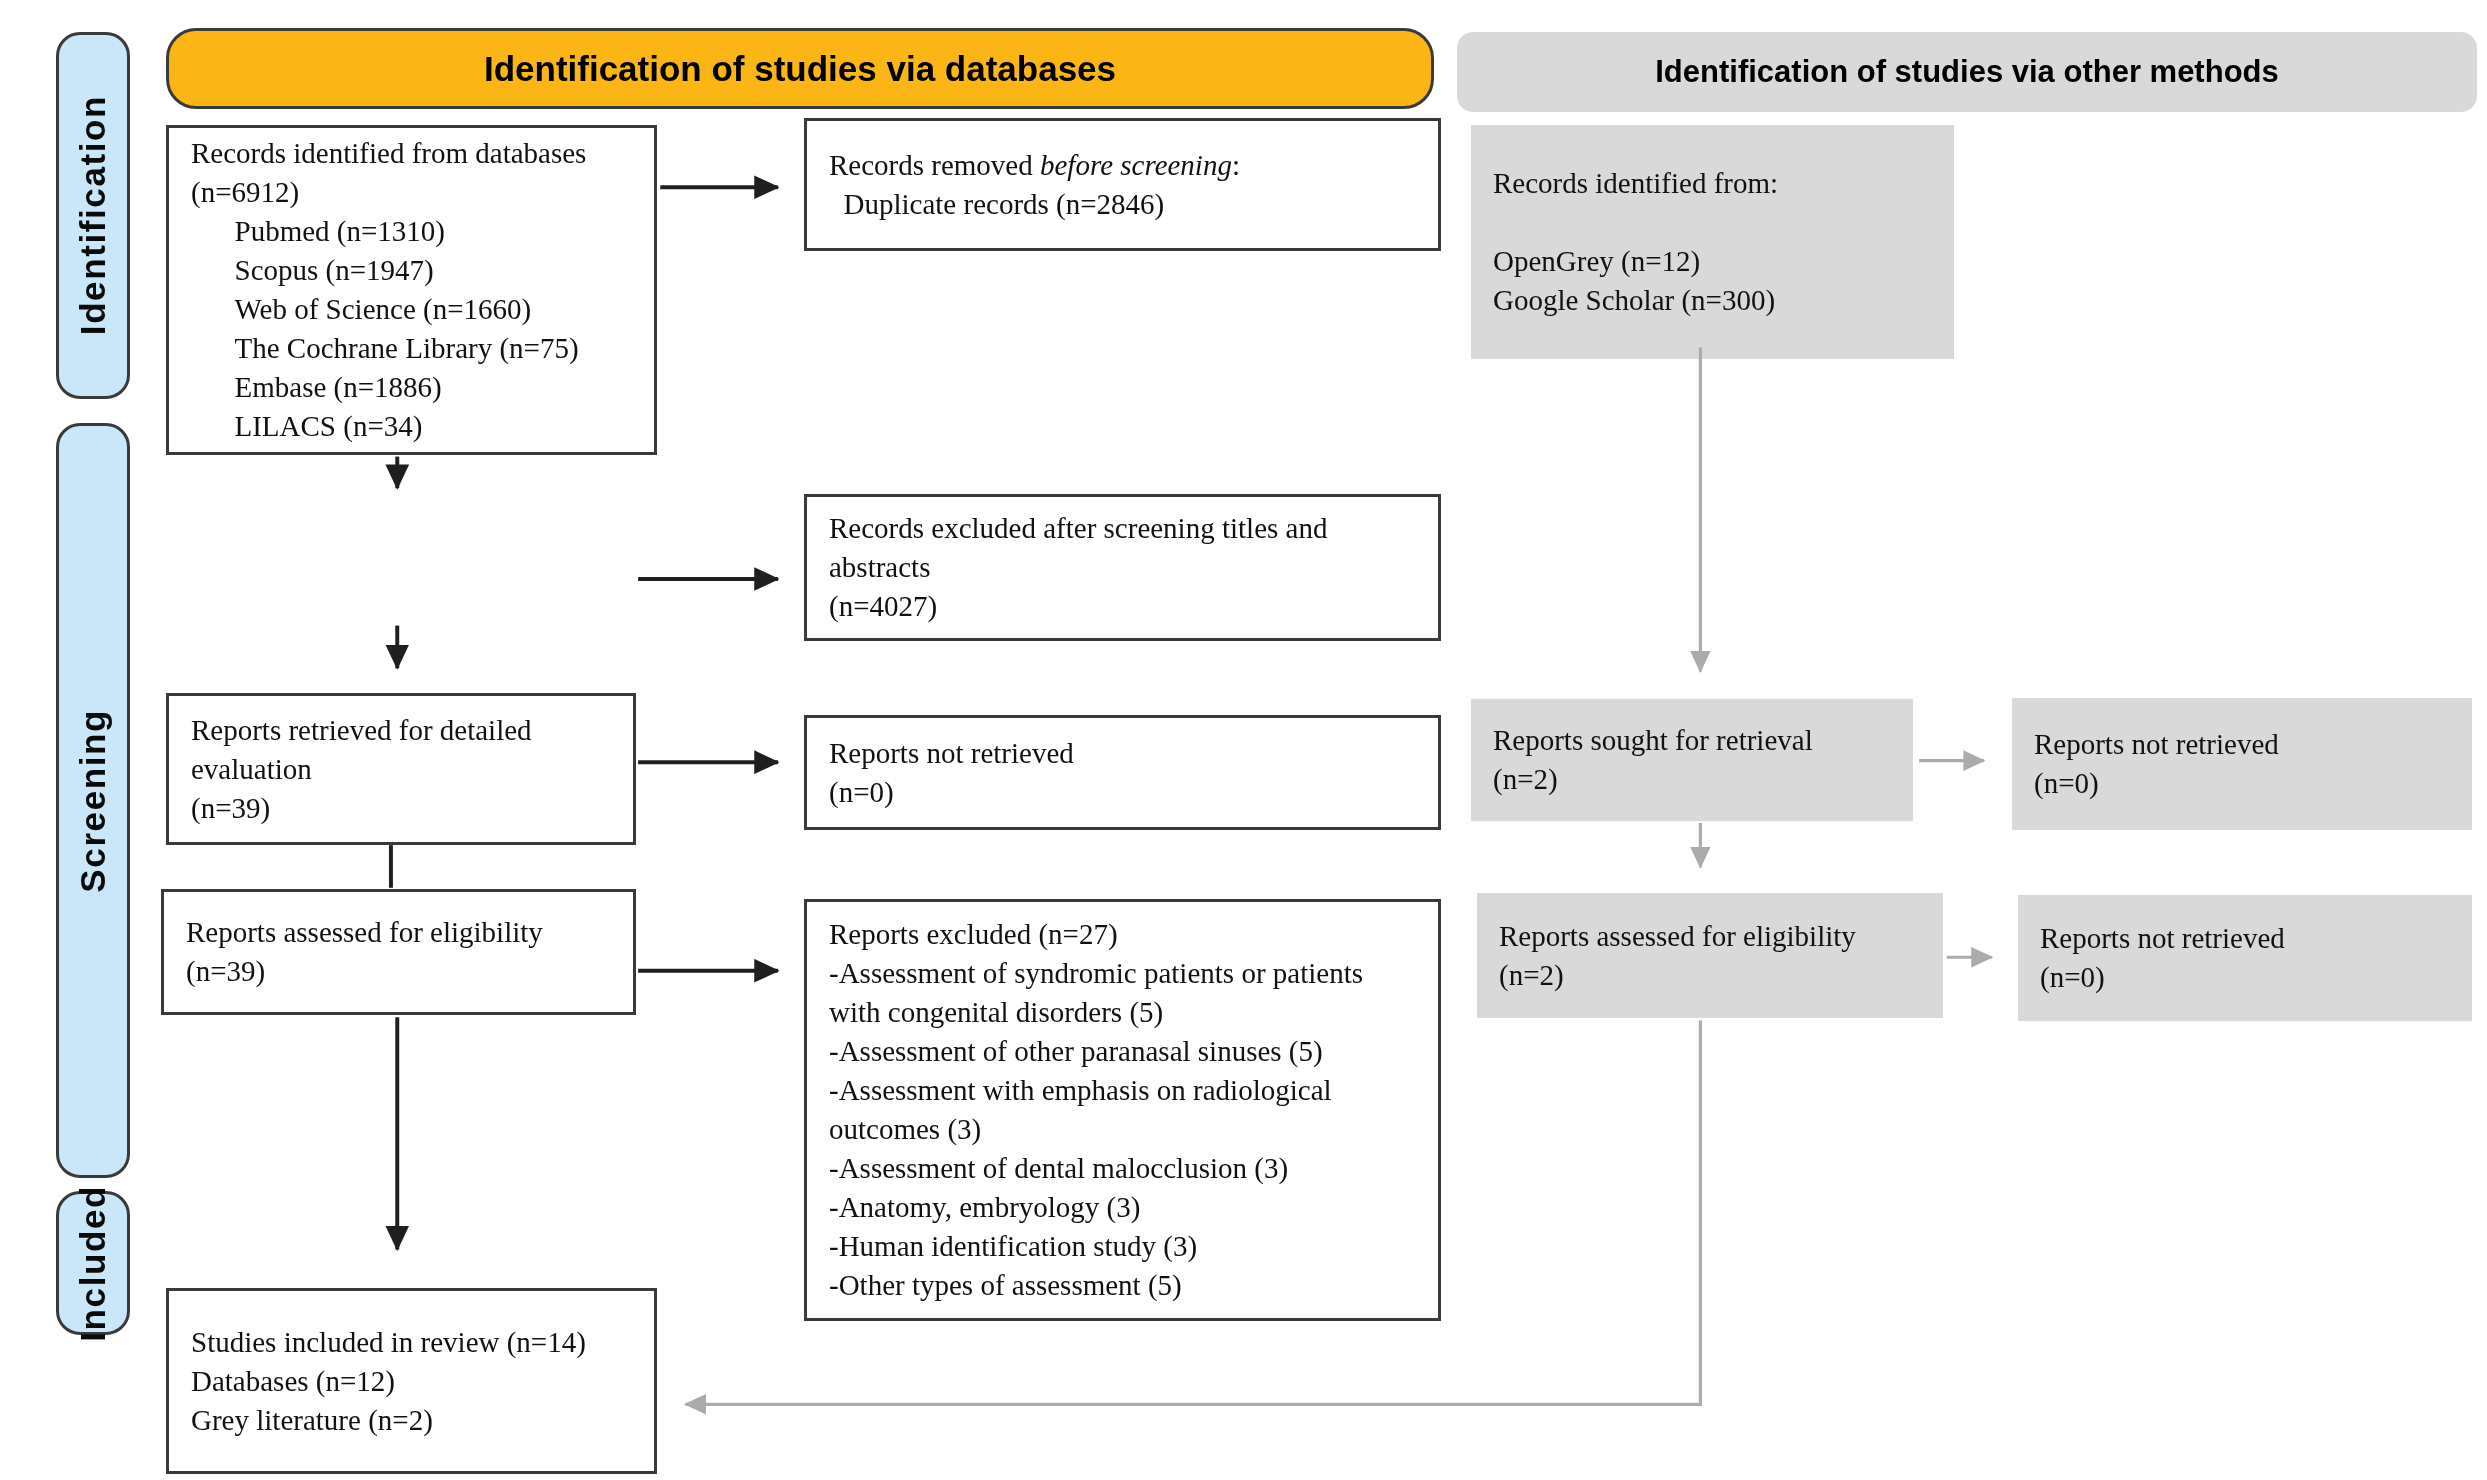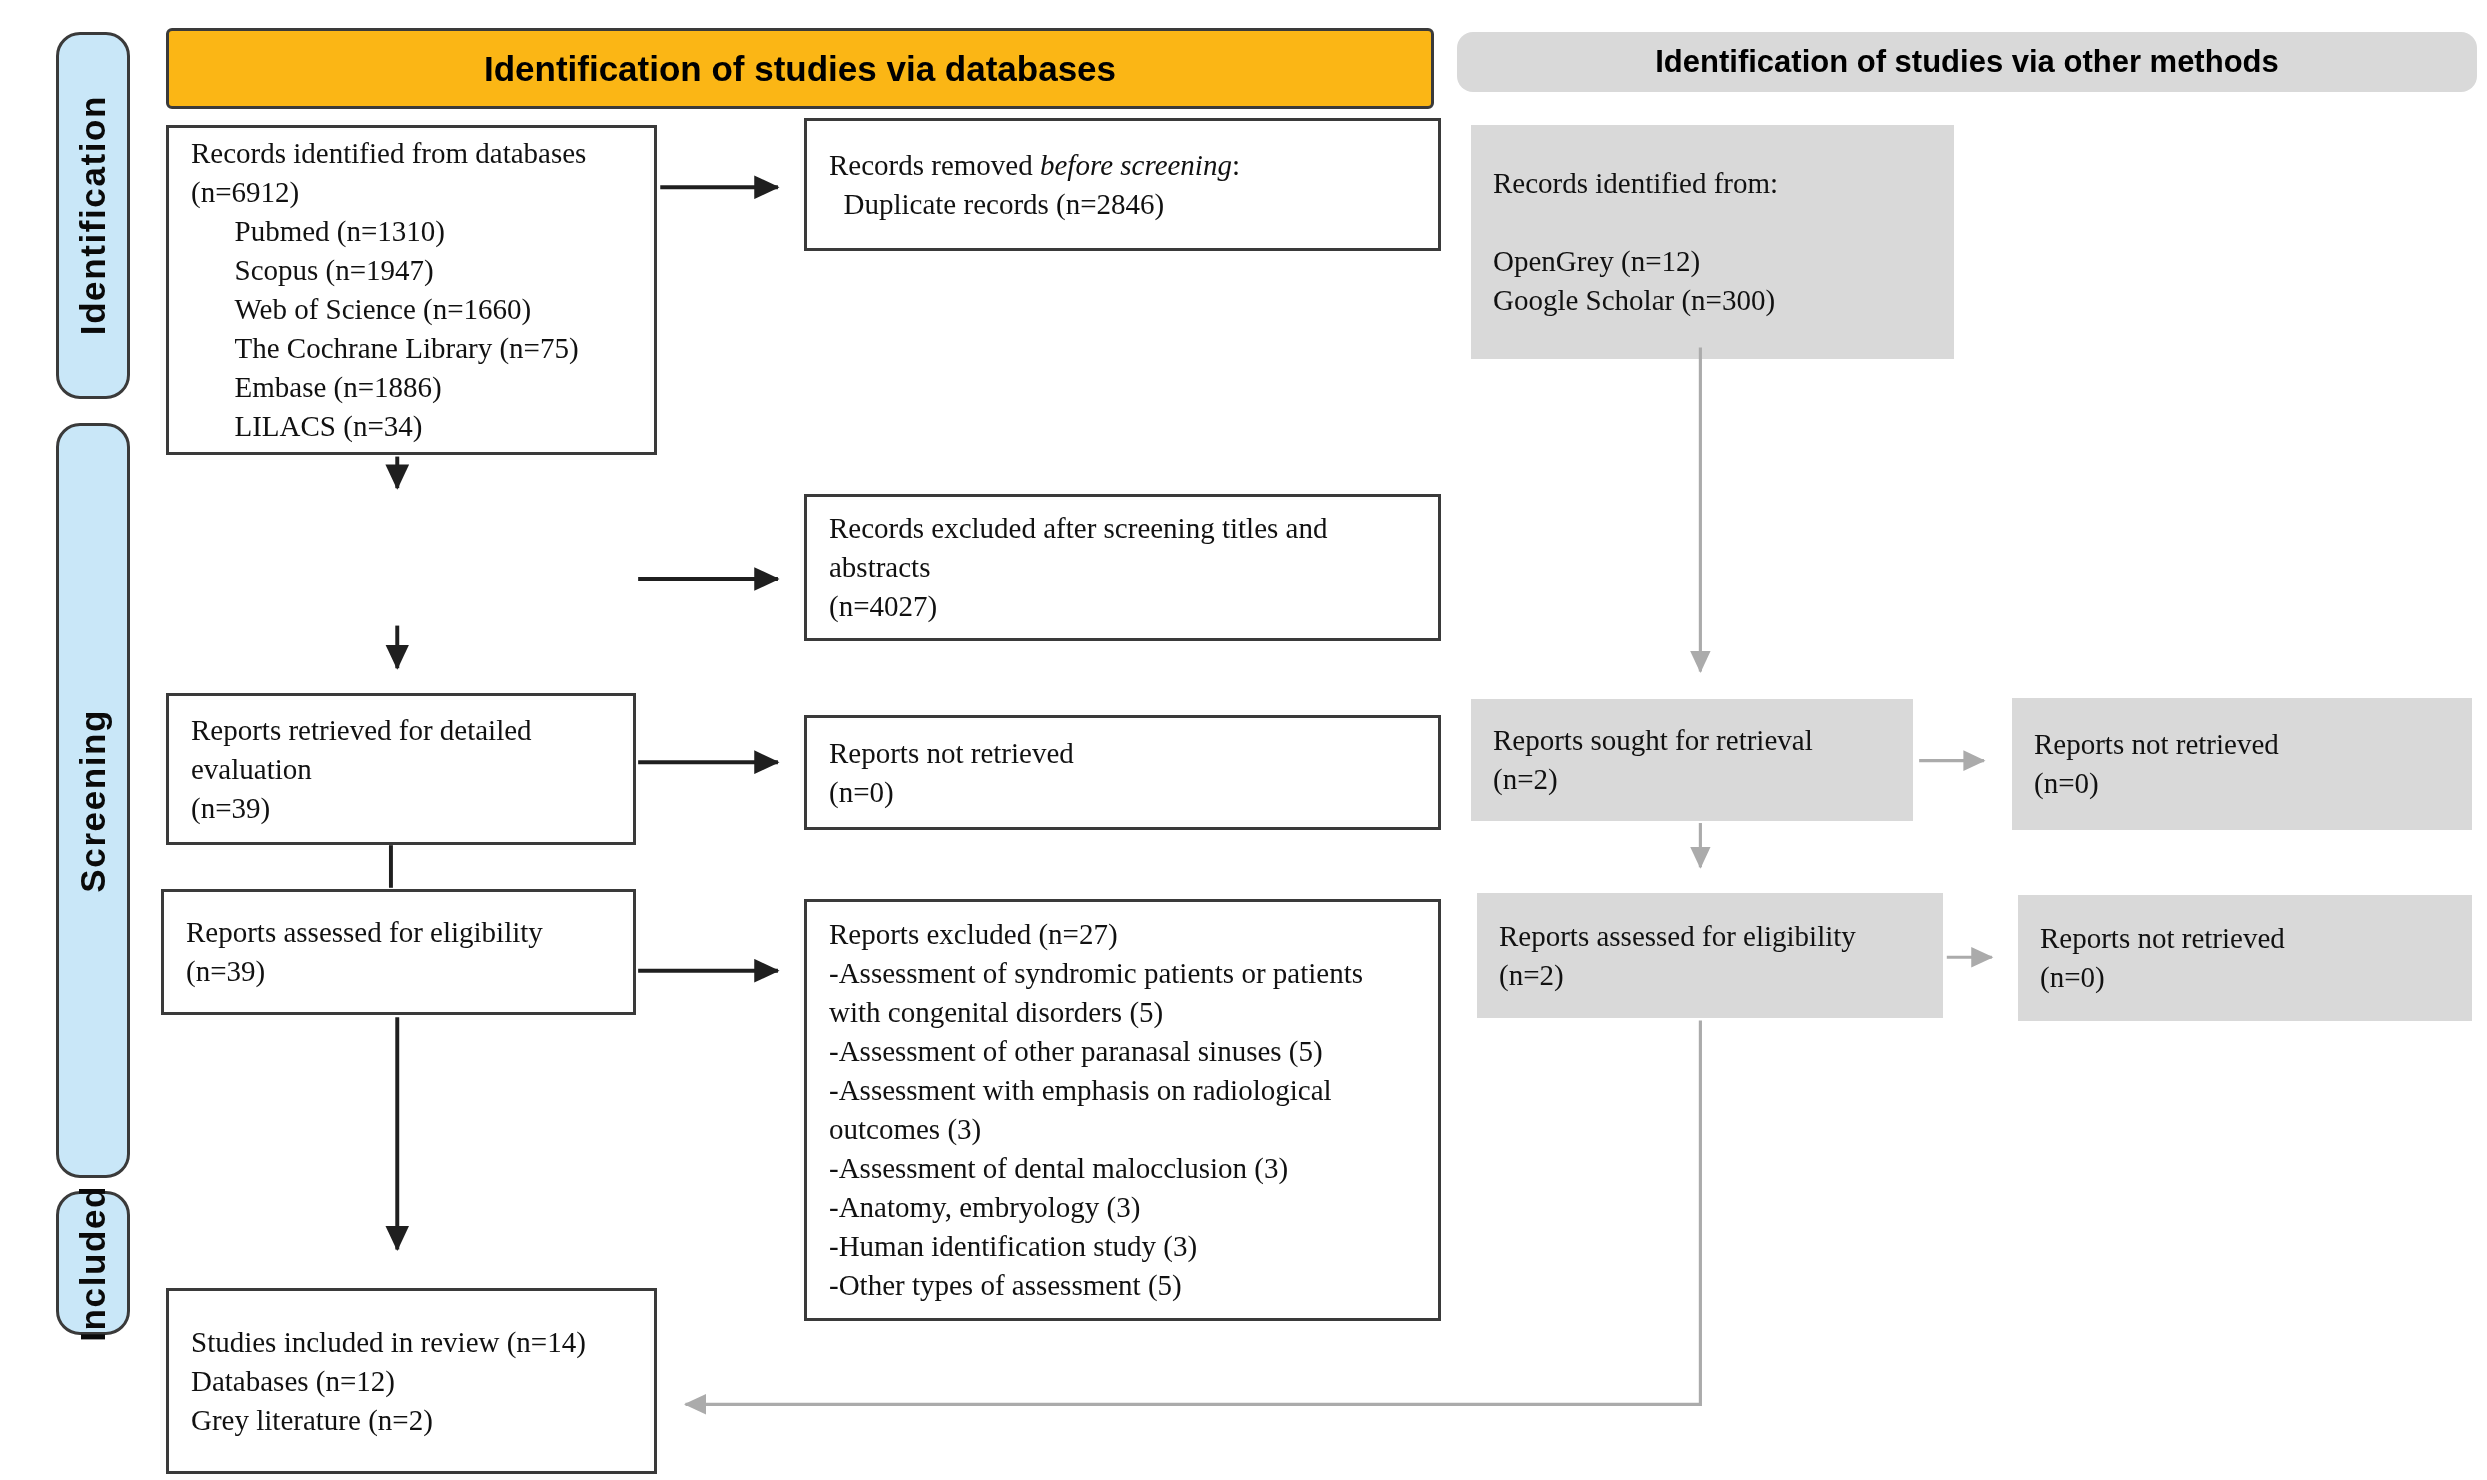"Identification of studies via databases" #hdr-db { border-radius: 6px -> 30px }
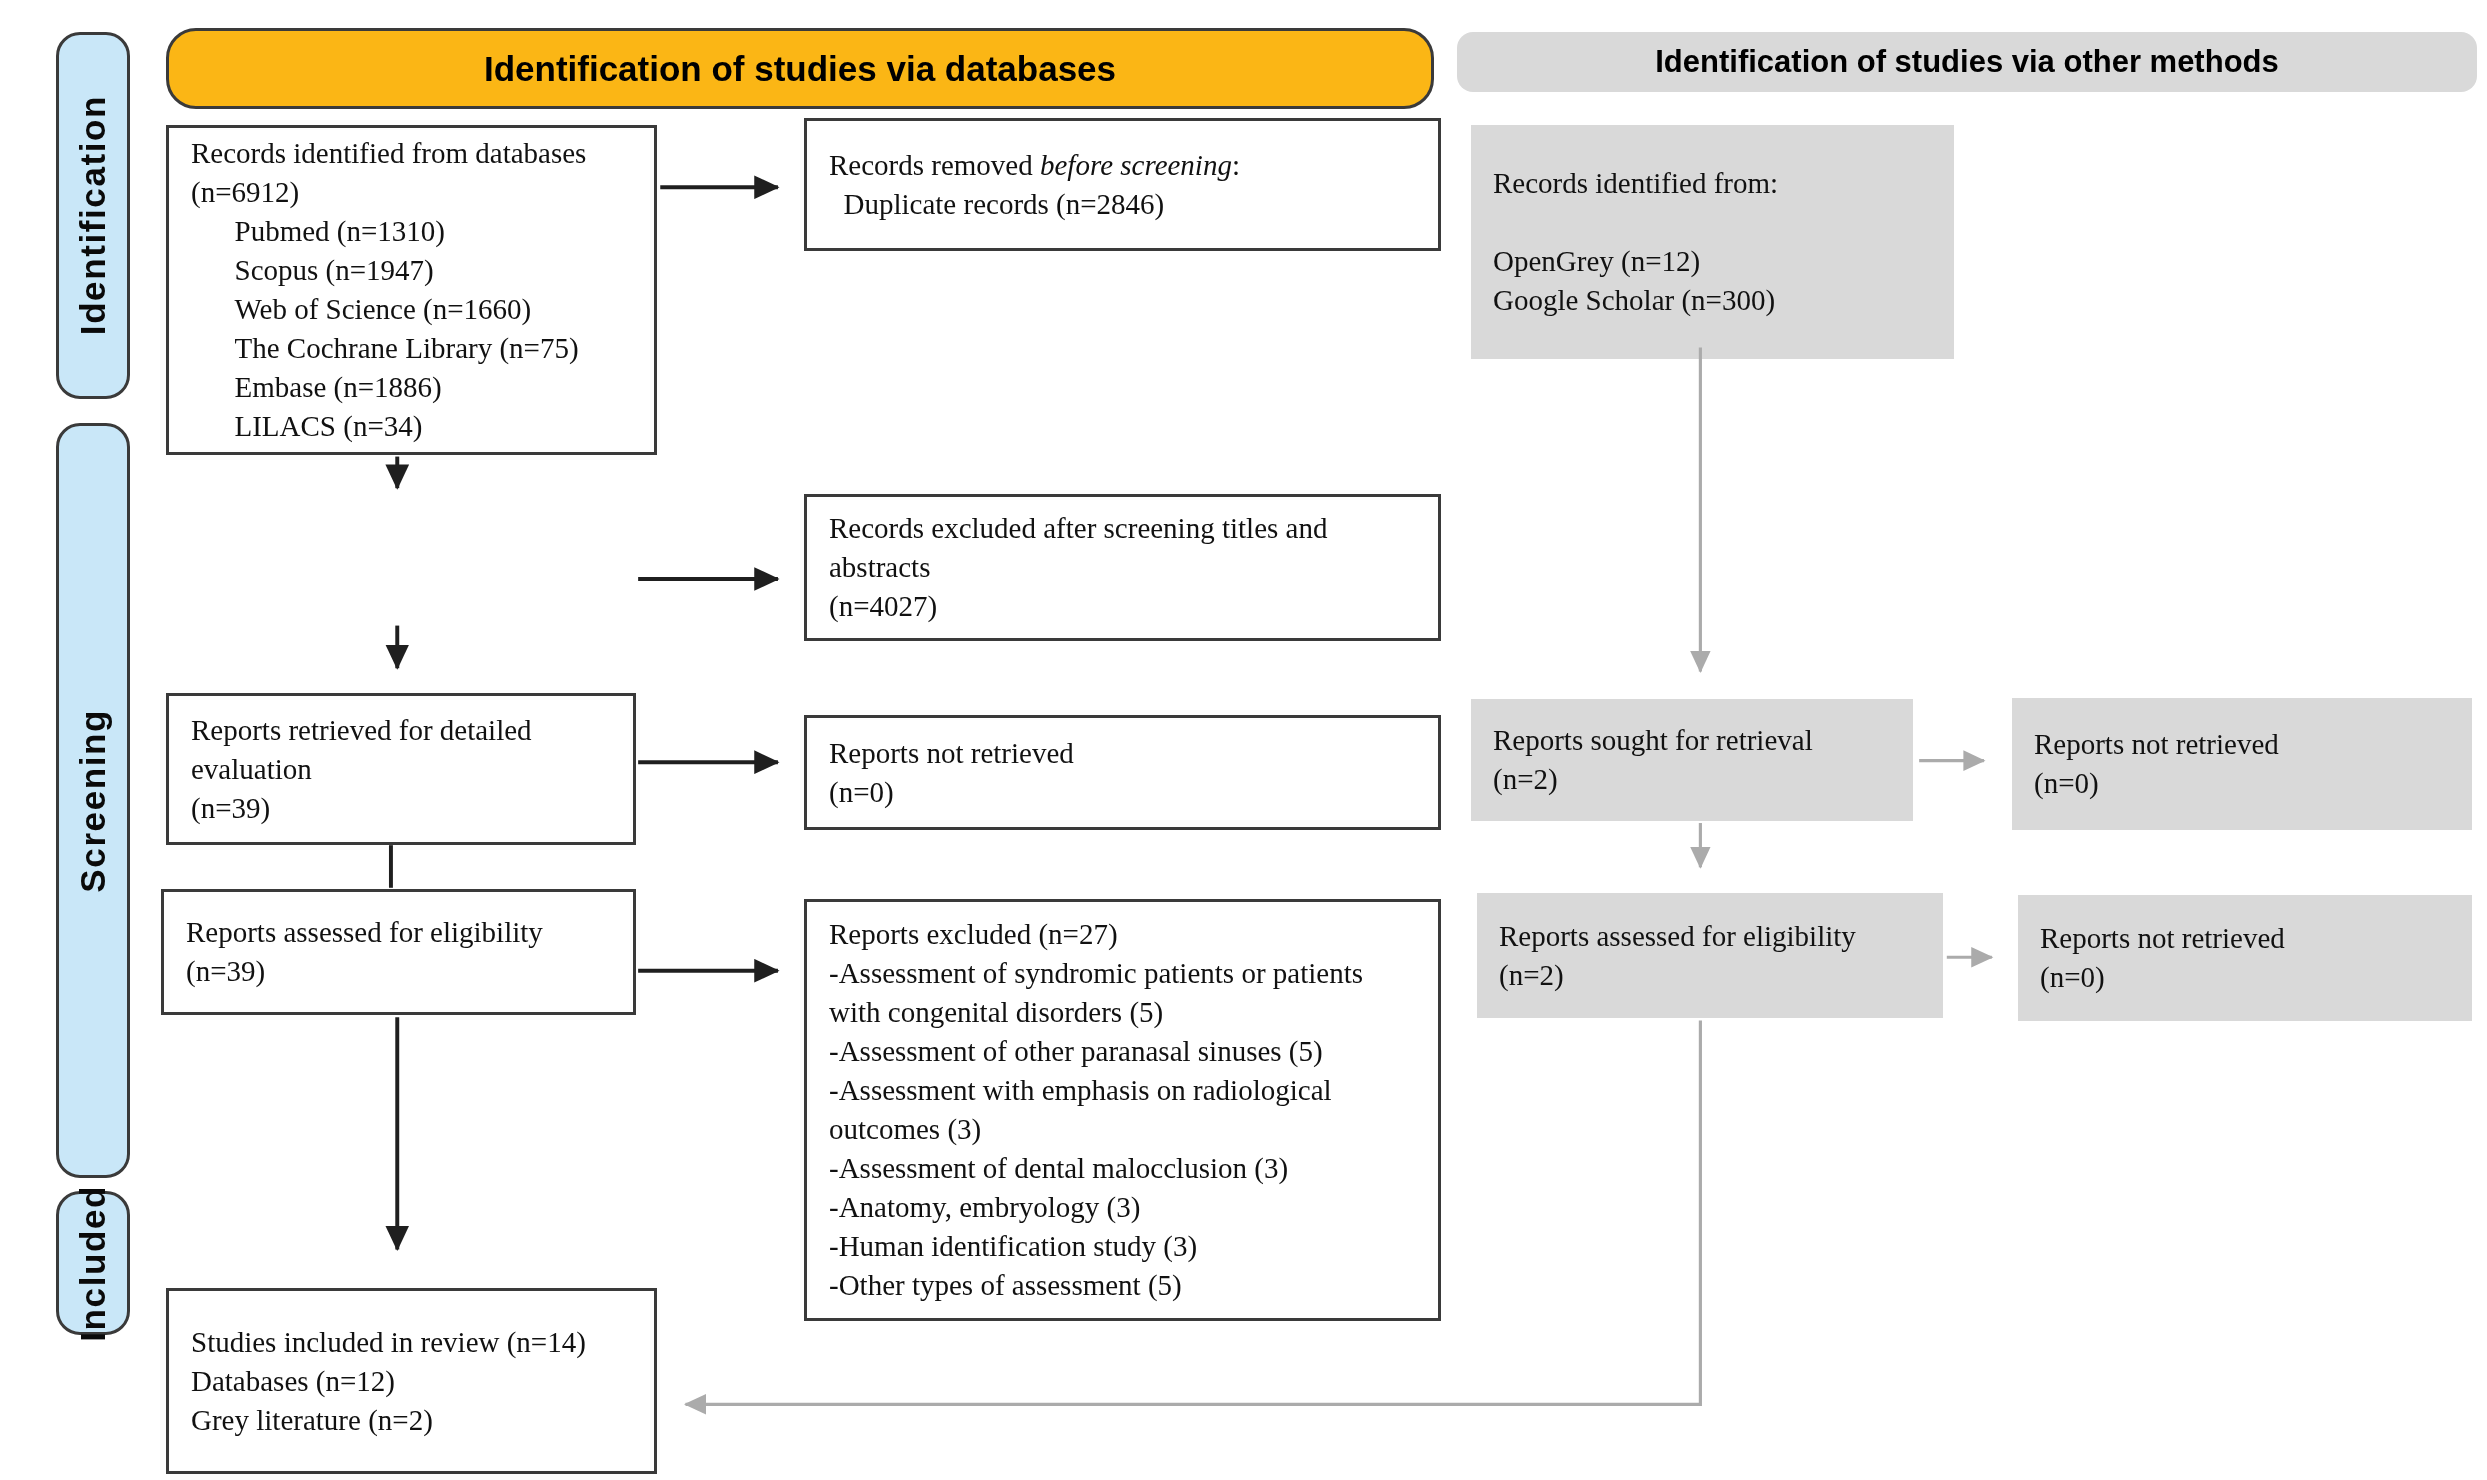"Identification of studies via other" #hdr-other { height: 60px -> 80px }
